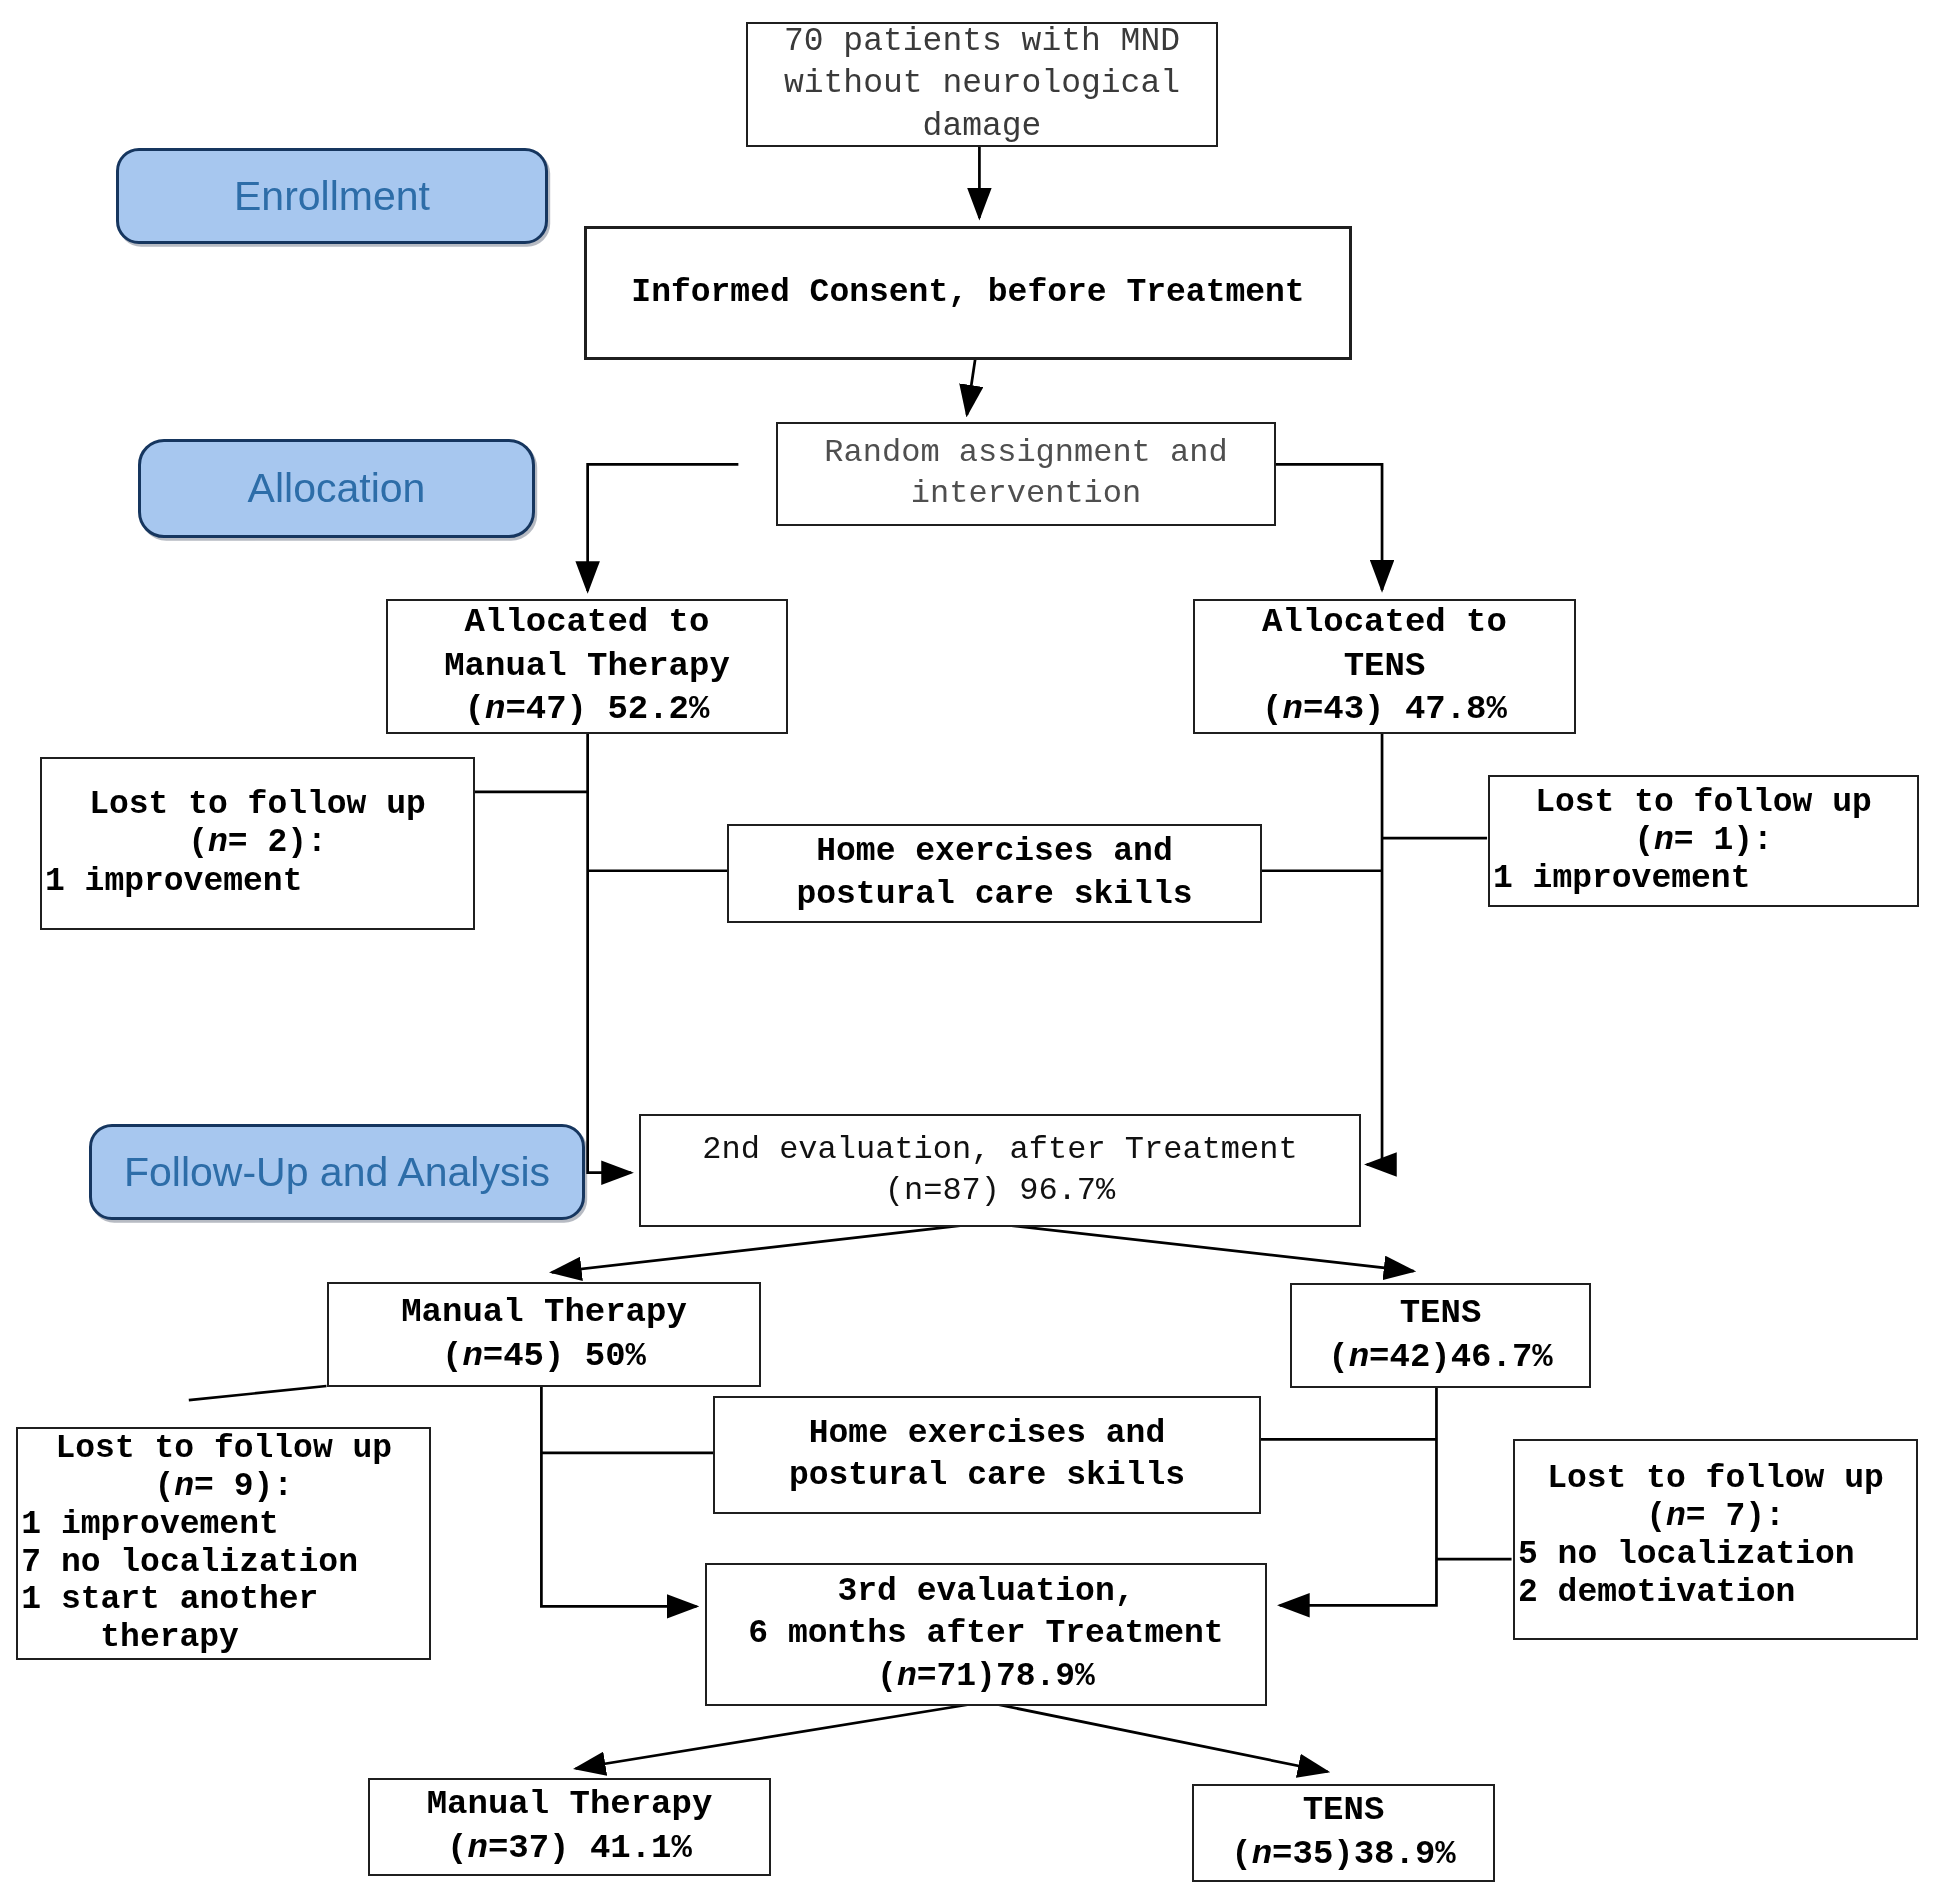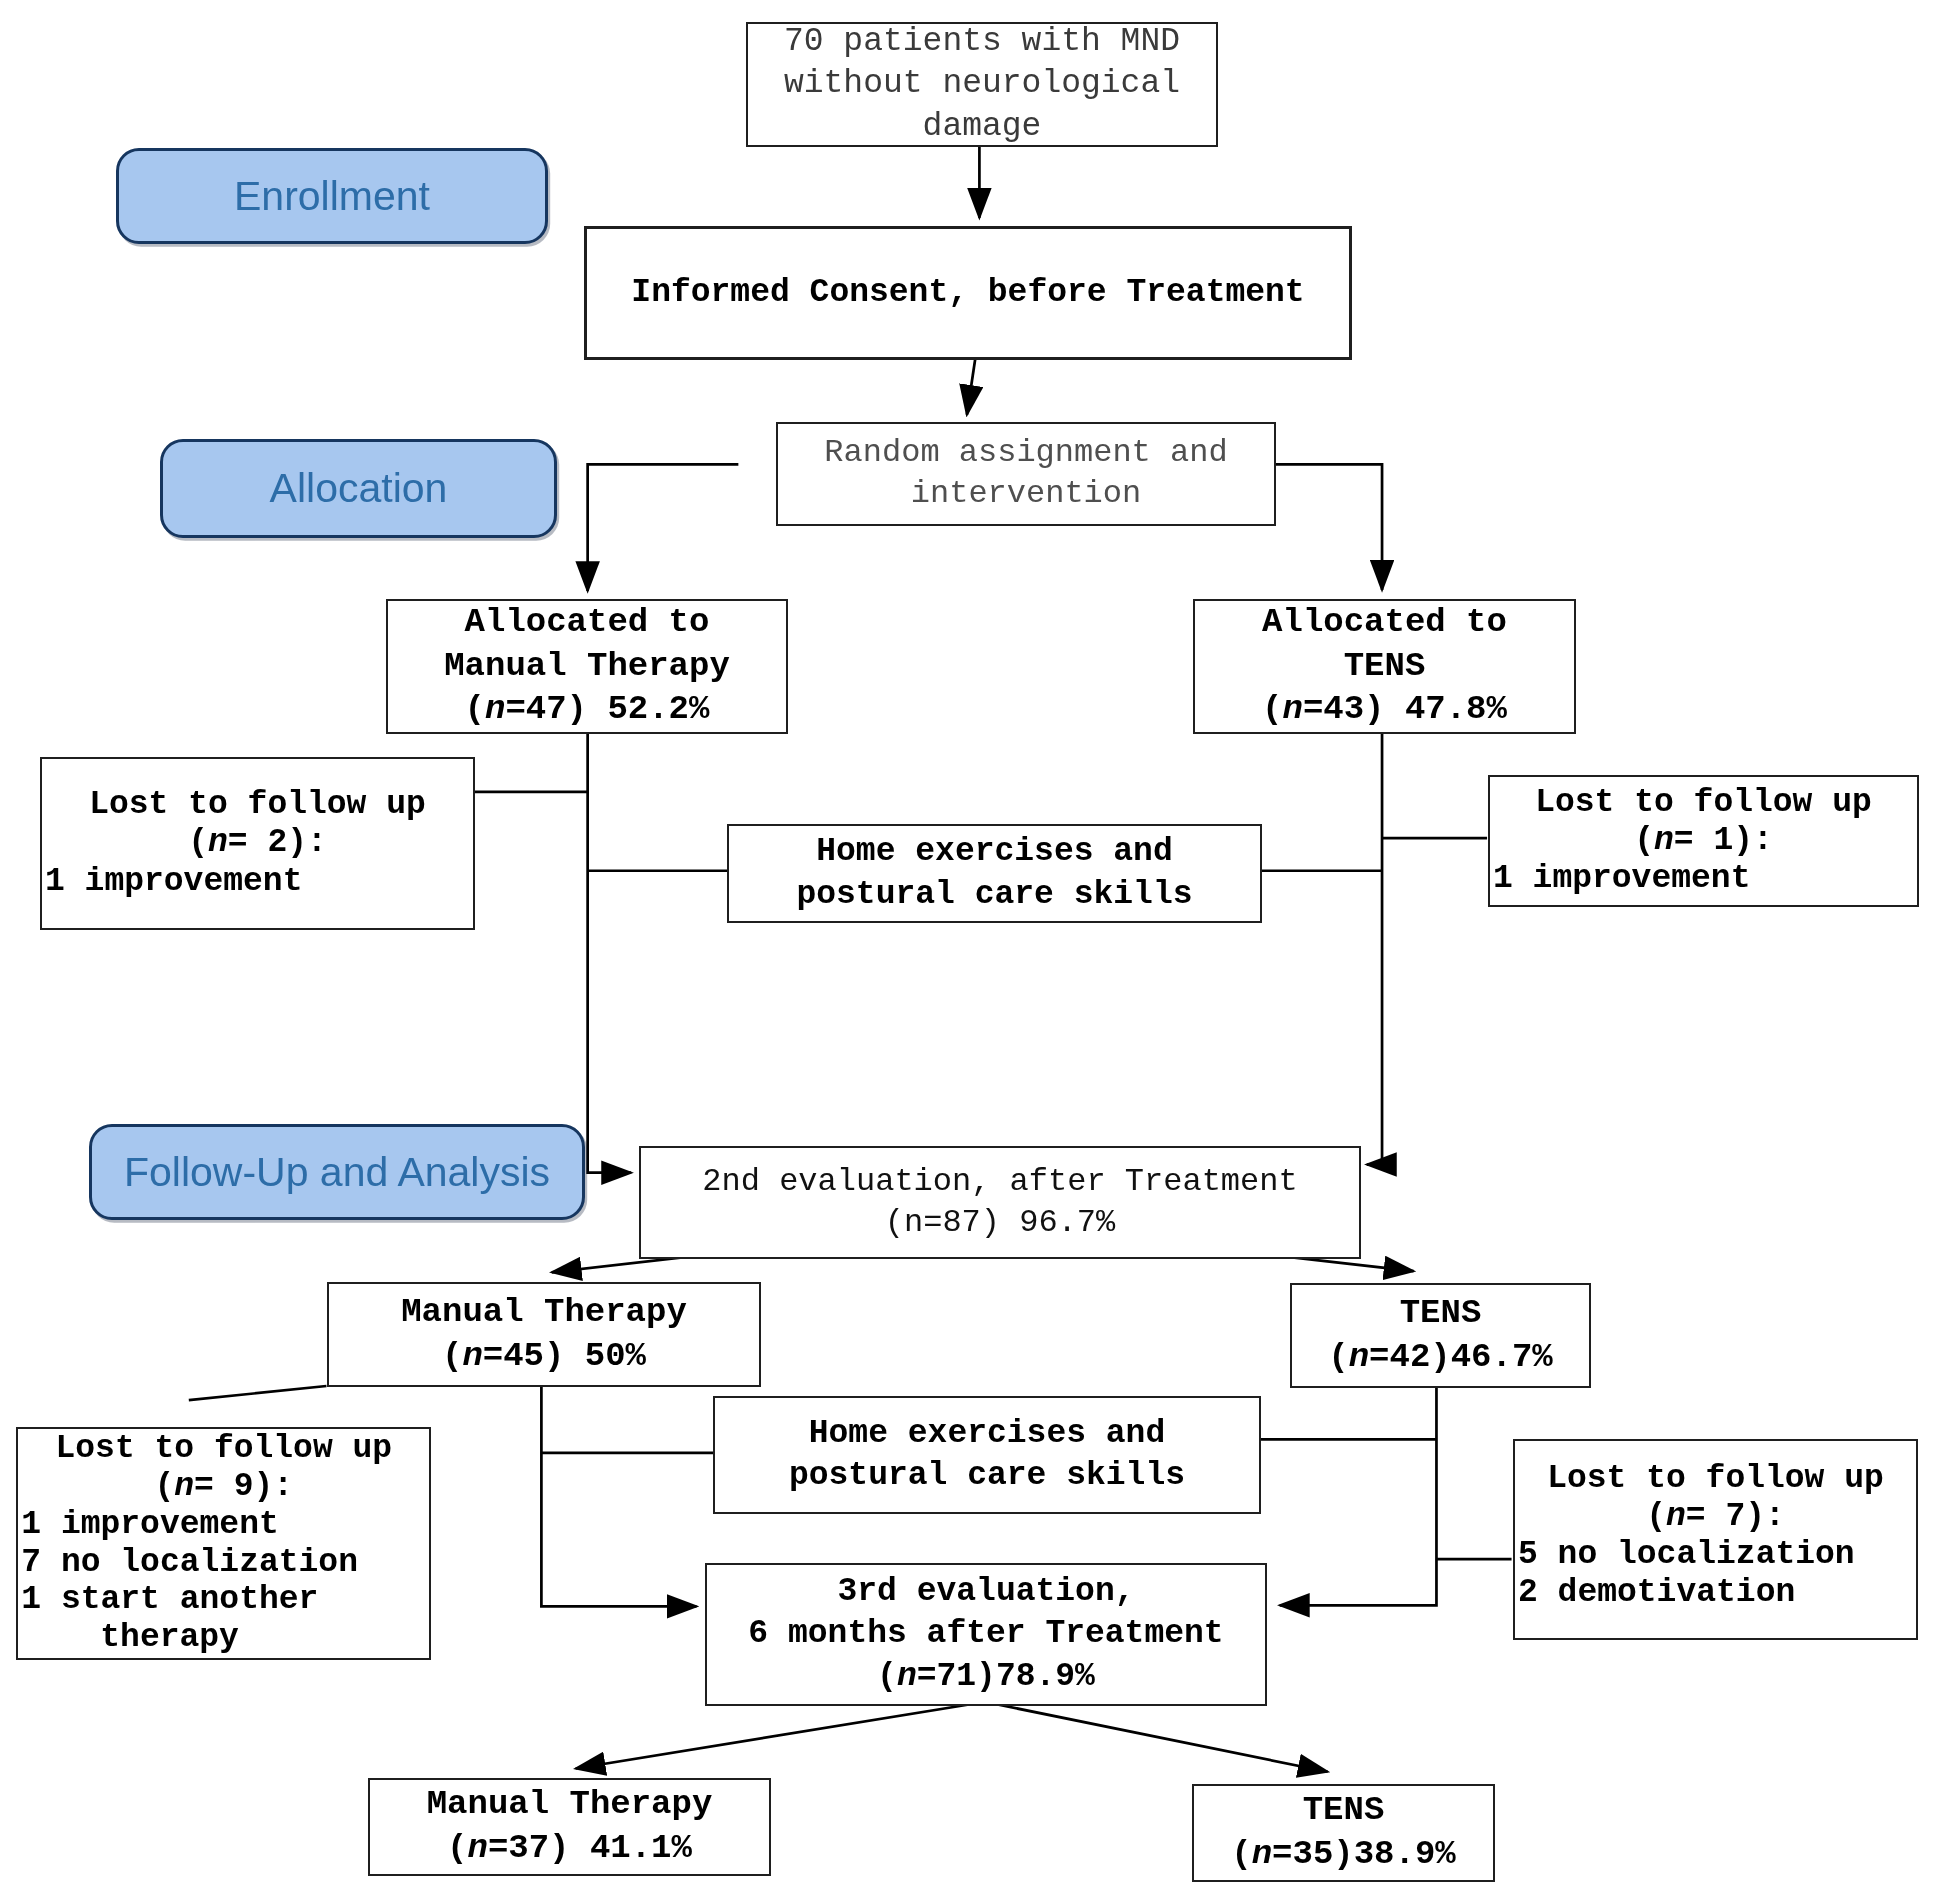"Allocation" #st-alloc { border-radius: none -> 26px; left: 160px -> 138px }
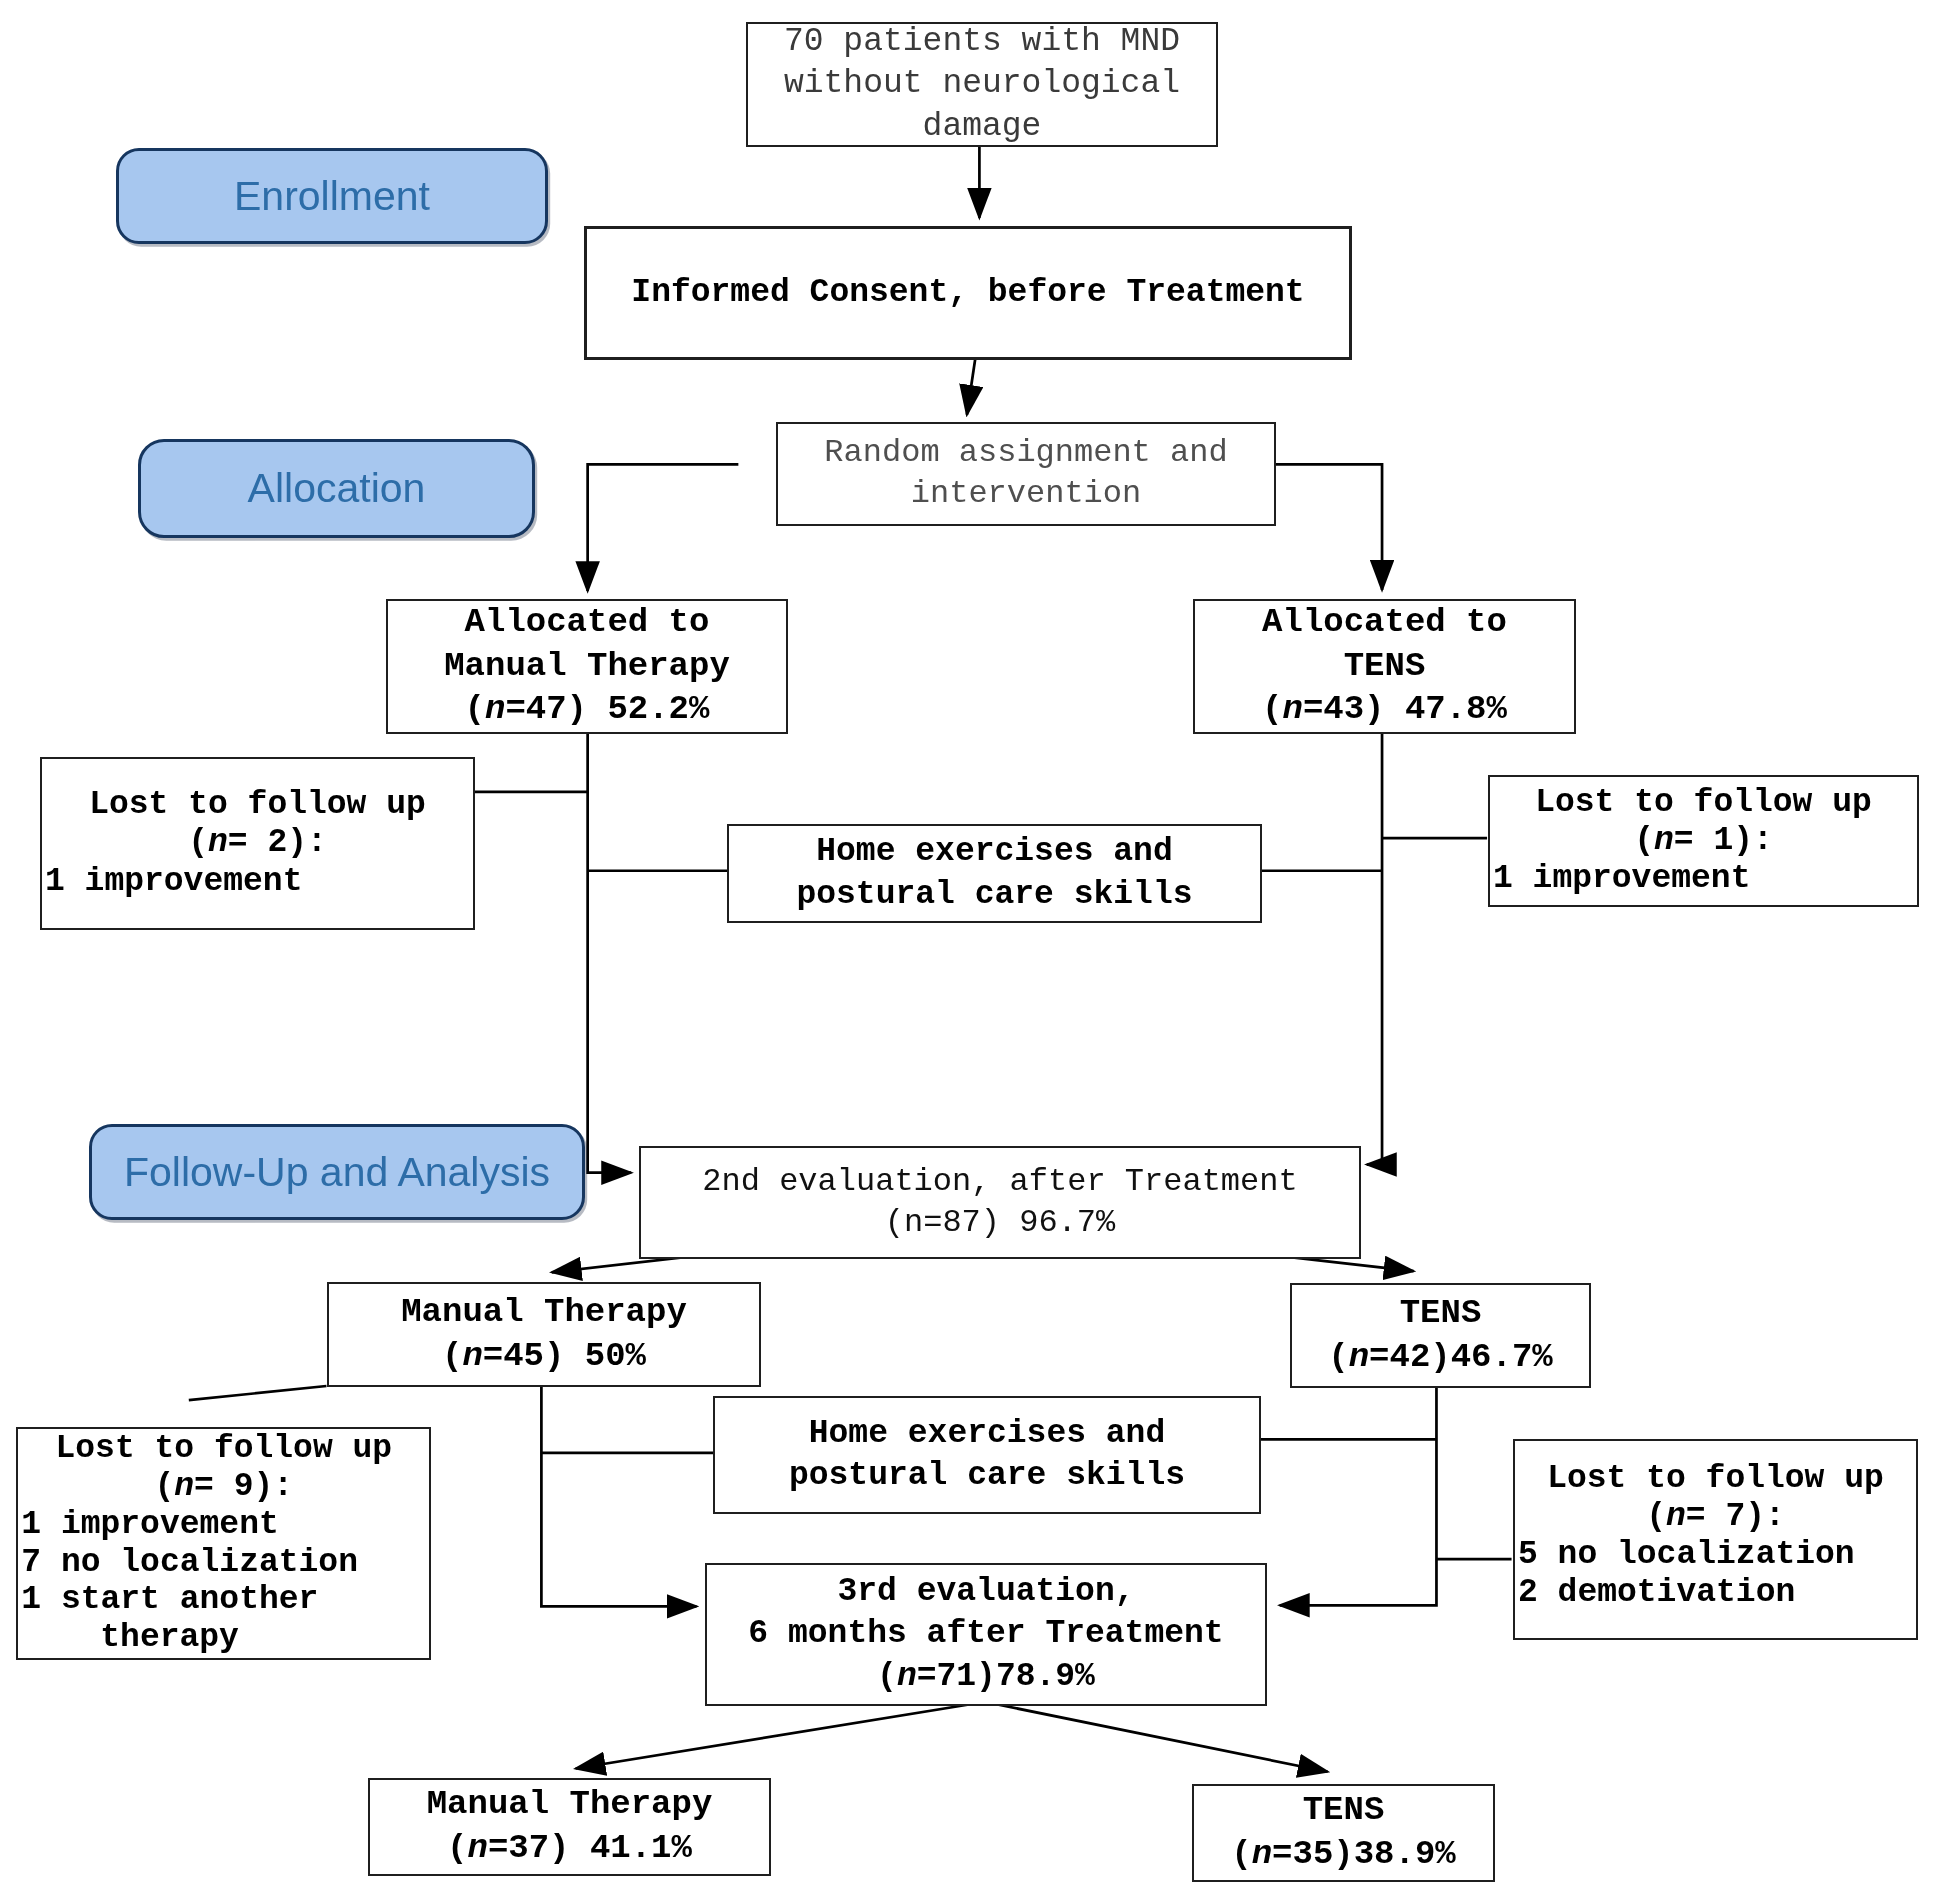"2nd evaluation, after Treatment" #nb-eval2 { margin-top: 32px -> none }
